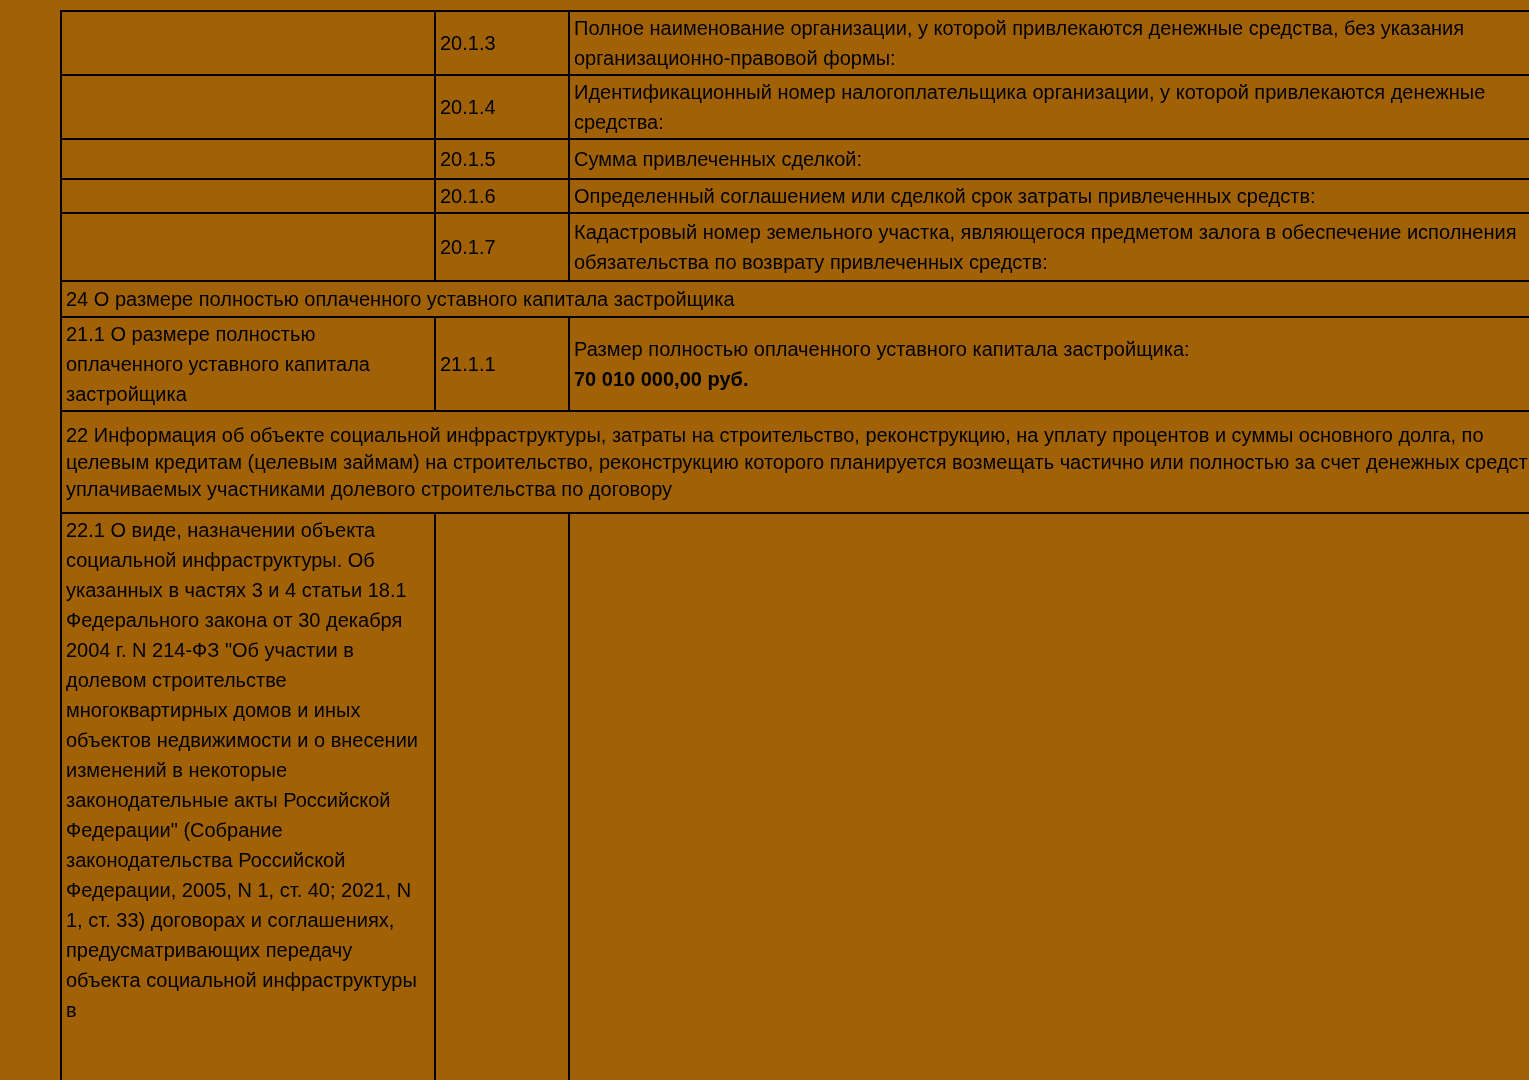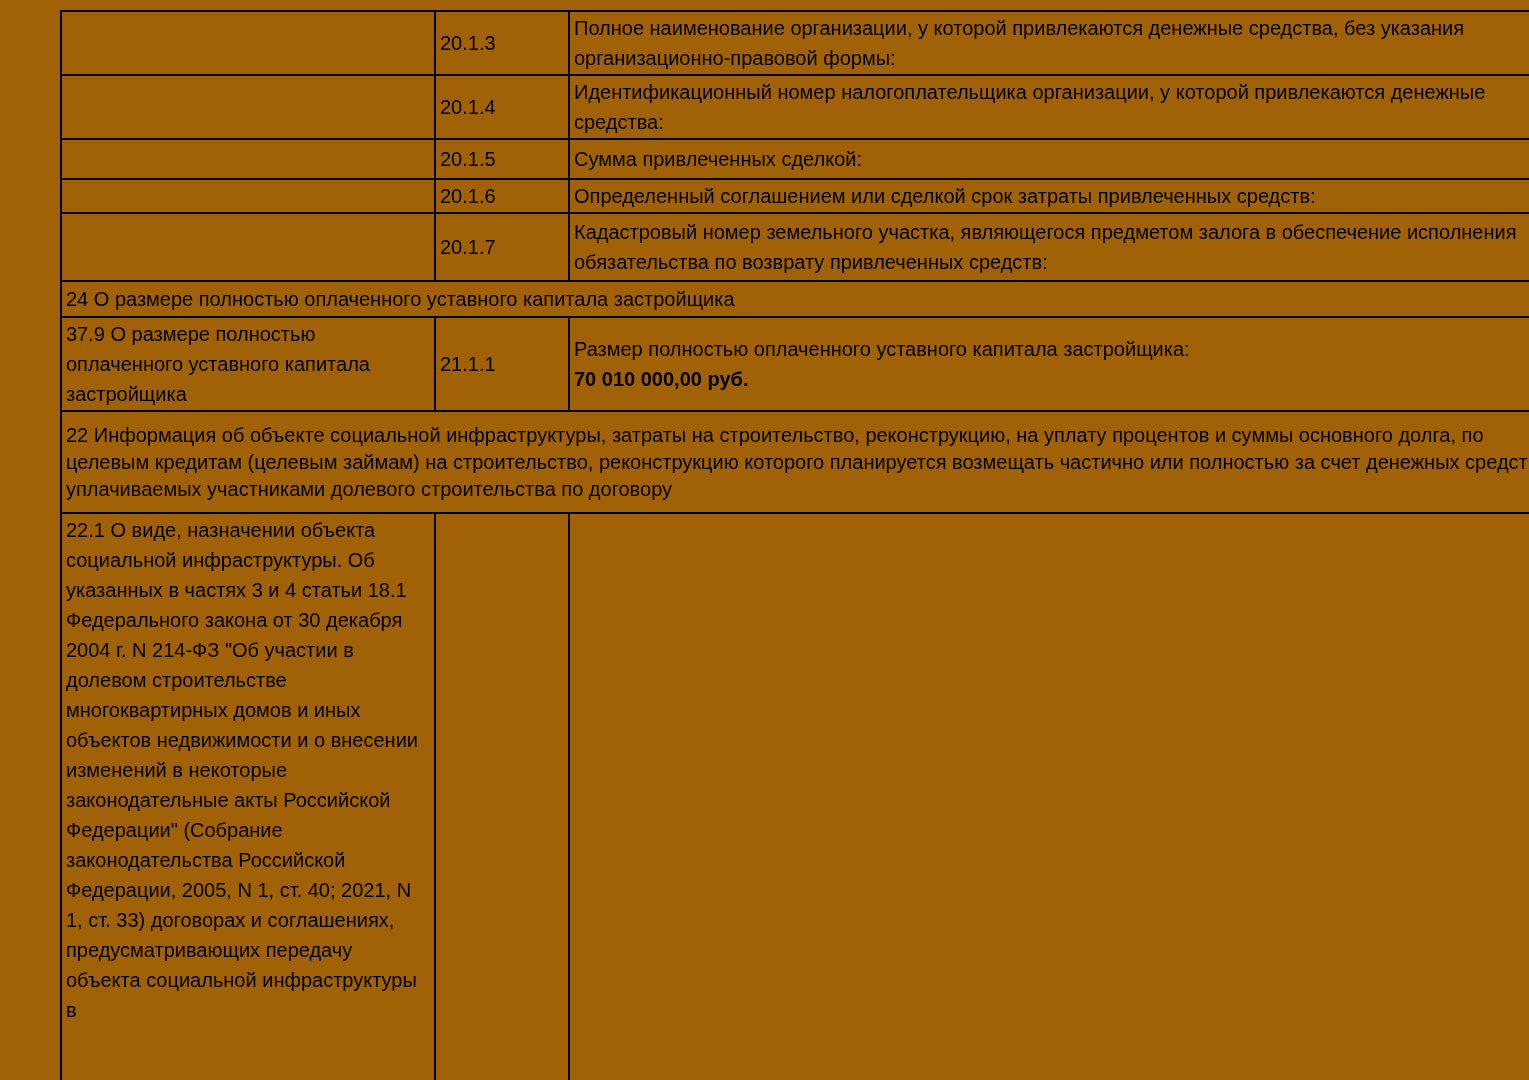"37.9 О размере полностью оплаченного" td { text: 37.9 -> 21.1 }
